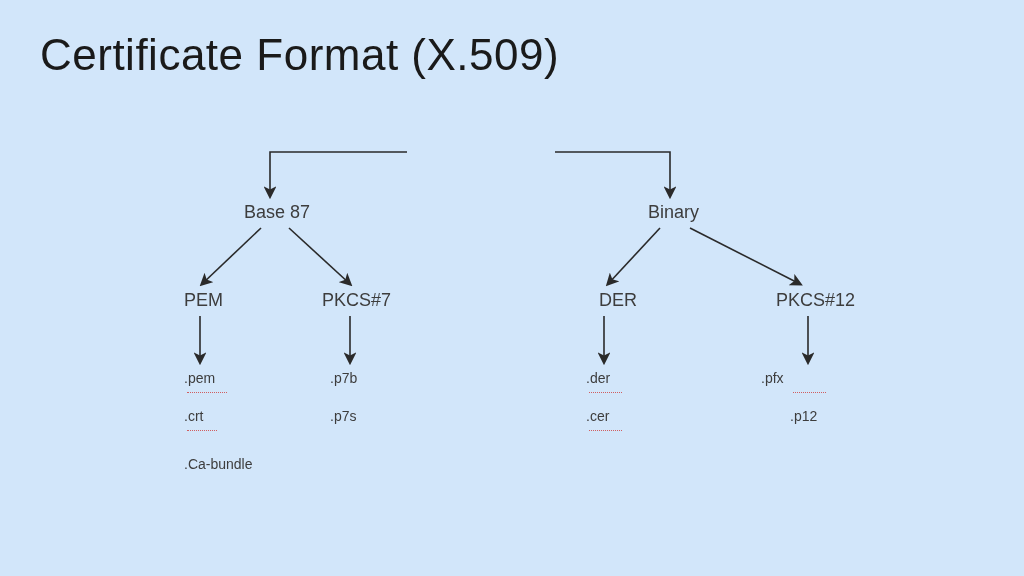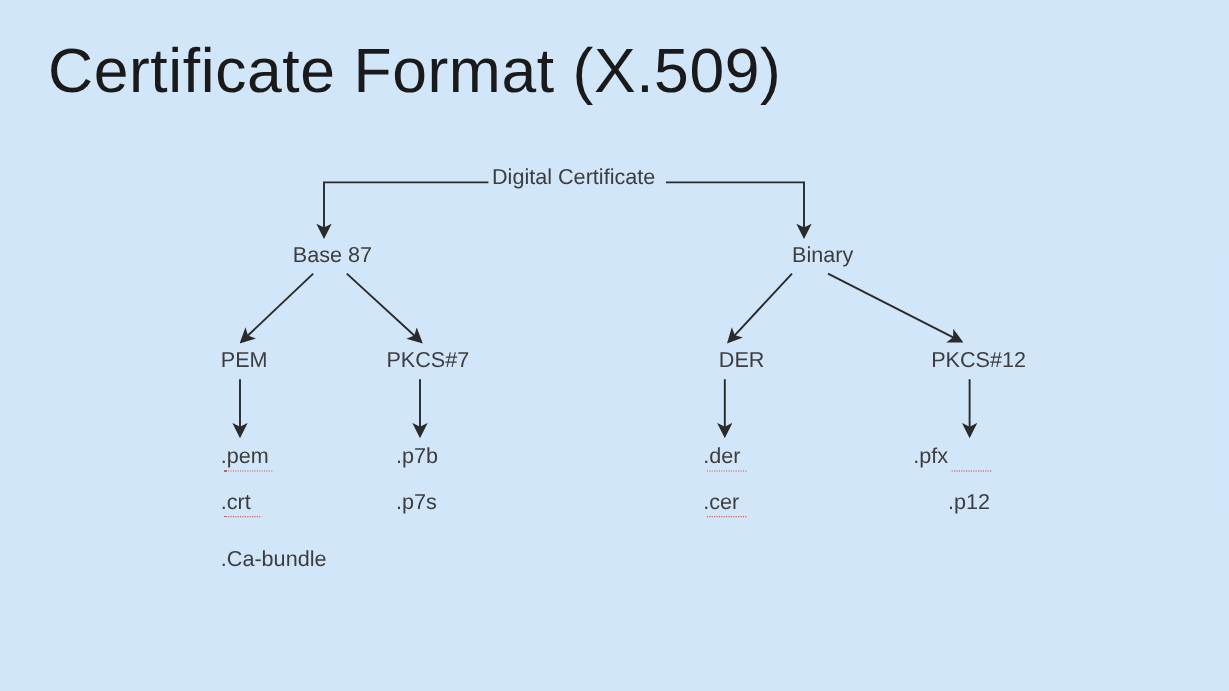"Certificate Format (X.509)" .title { font-size: 52px -> 44px }
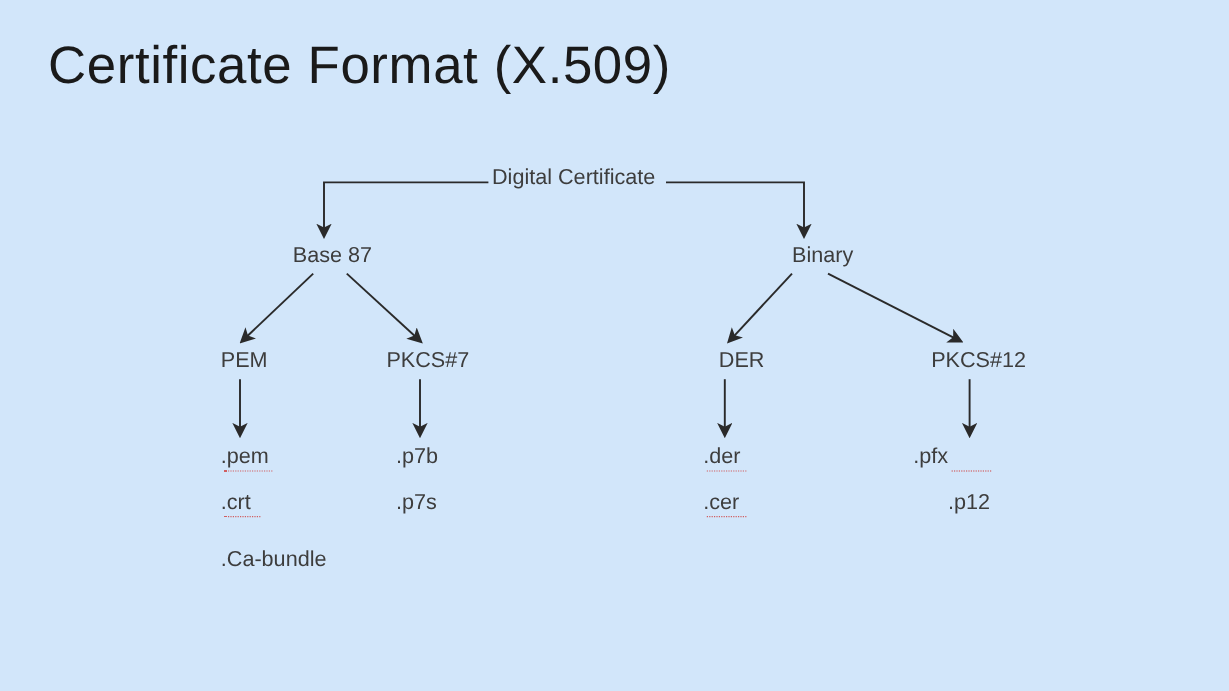"Digital Certificate" div { html: <div>Digital Certificate</div> -> none }
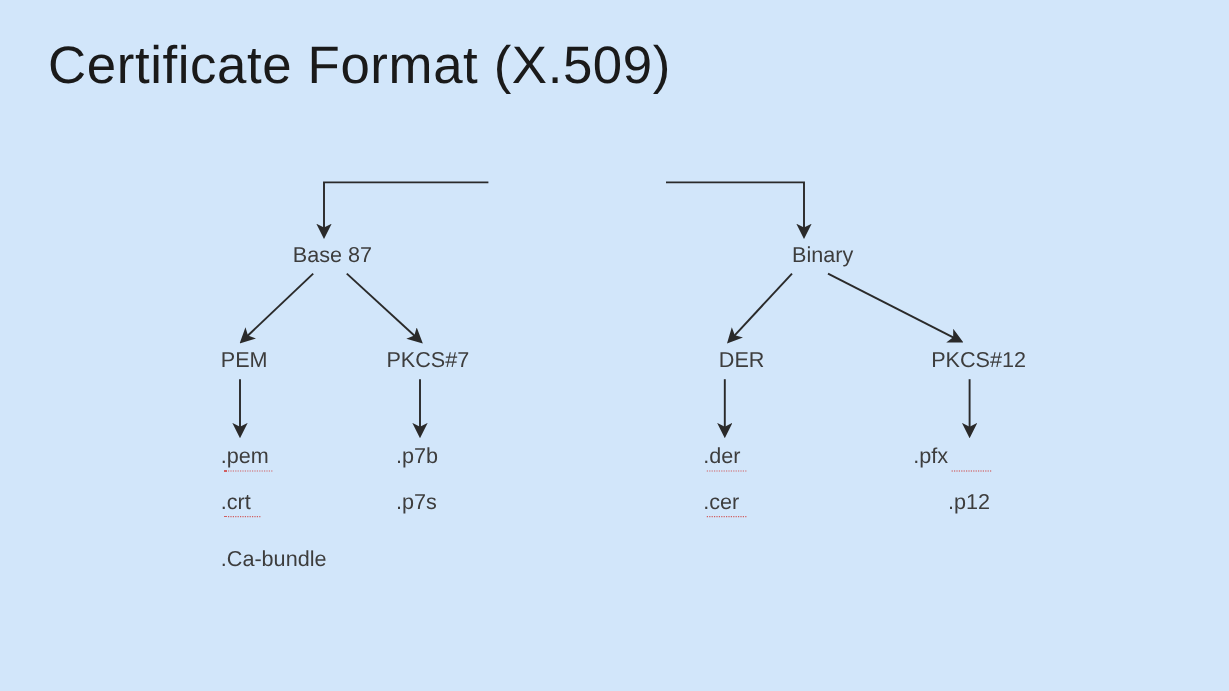"Binary" div.node { margin-left: 12px -> none }
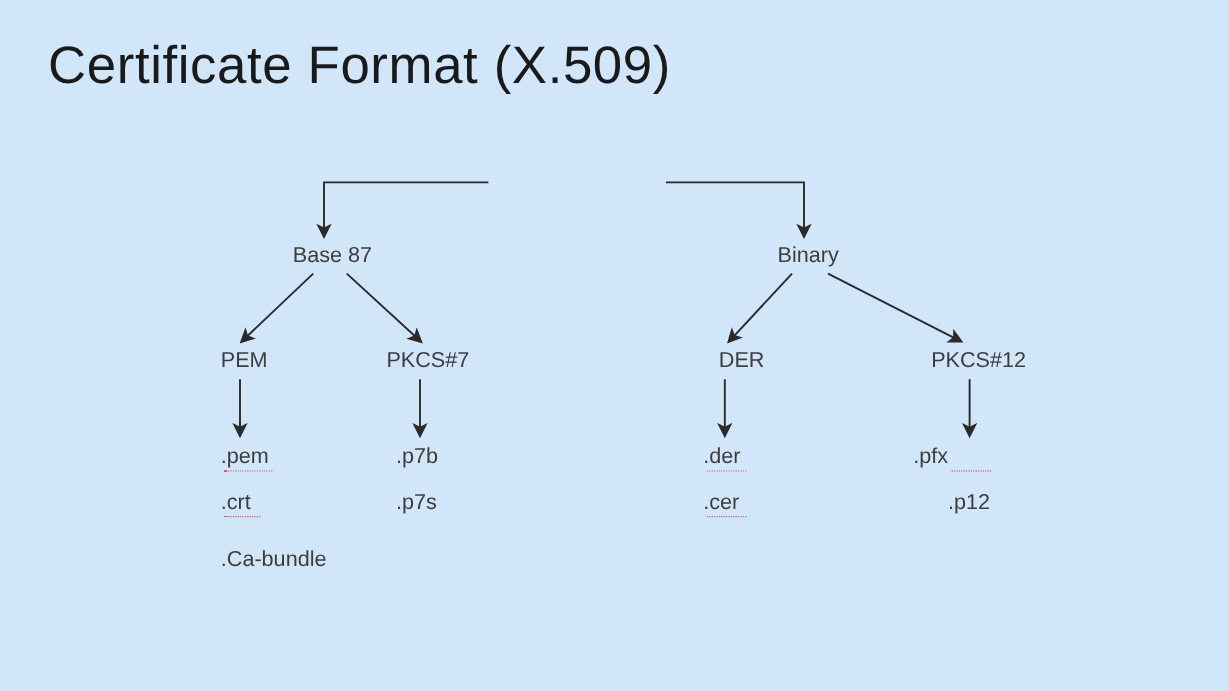".pem" .ext { font-size: 18px -> 14px }
